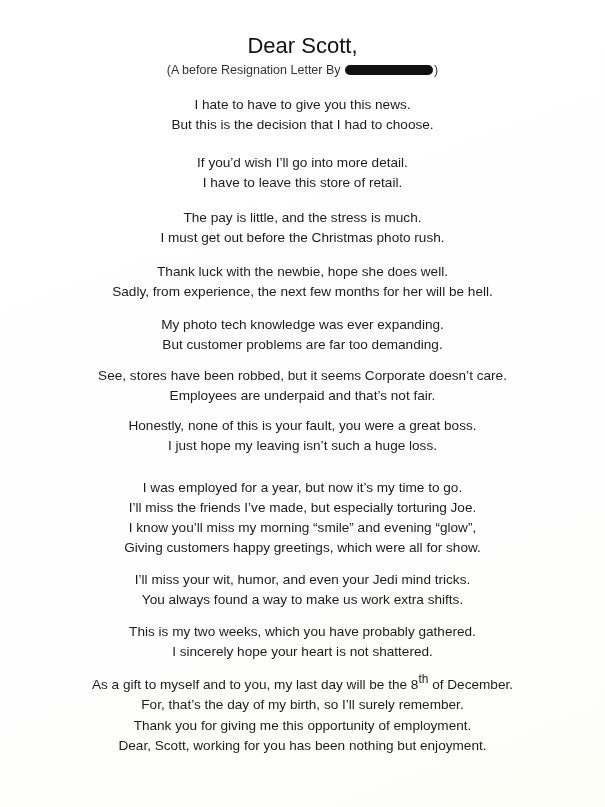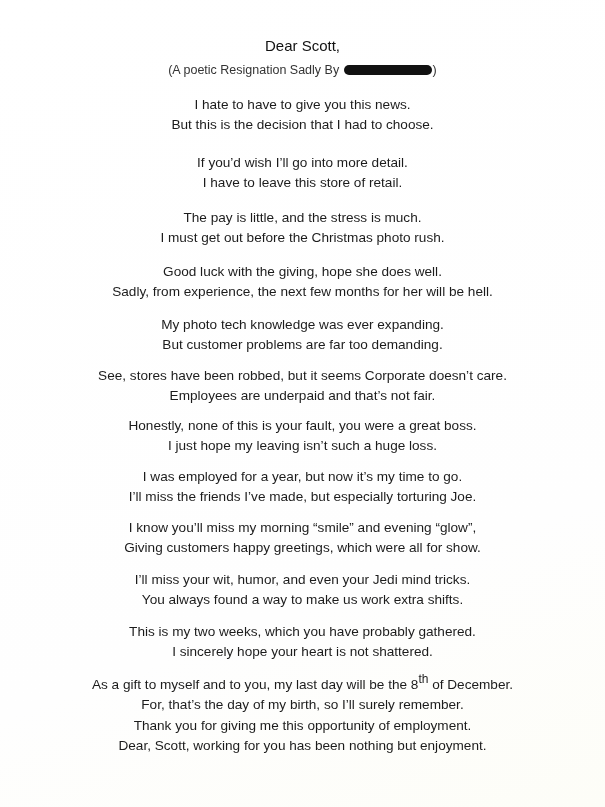"Dear Scott," .title { font-size: 15px -> 22px }
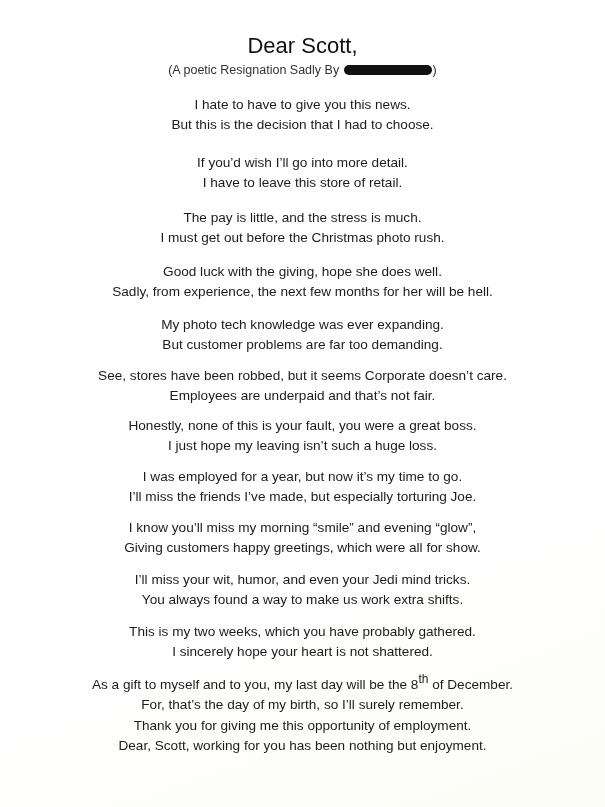"(A poetic Resignation Sadly By" span { text: poetic Resignation Sadly -> before Resignation Letter }
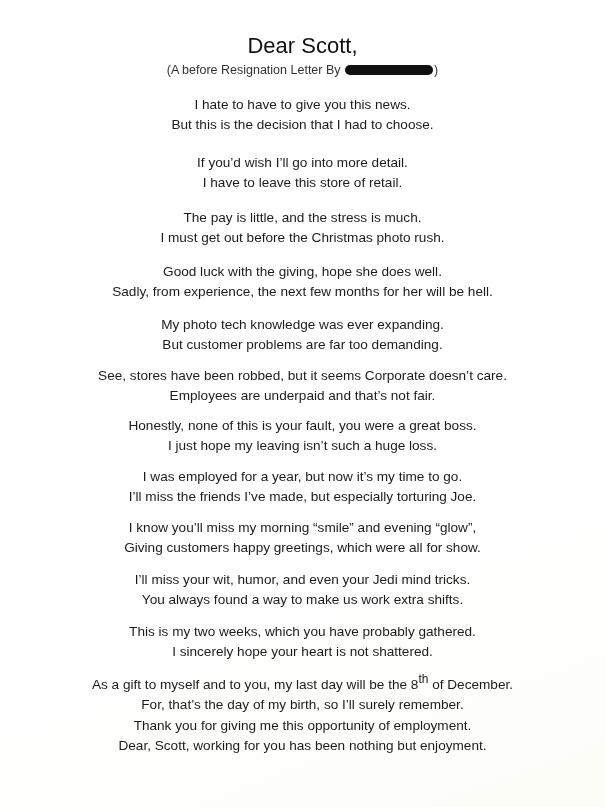"Good luck with the giving," span.line { text: Good luck with the giving -> Thank luck with the newbie }
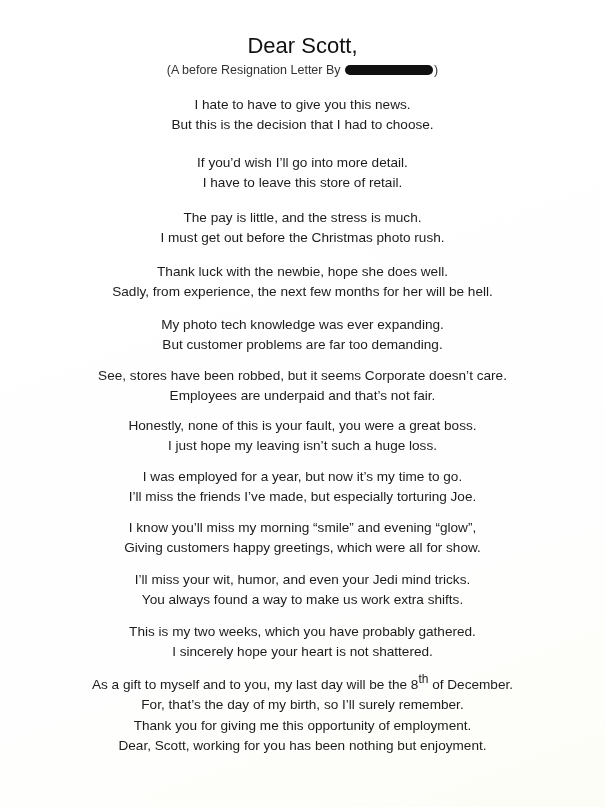"I was employed for a" div.stanza { top: 467px -> 478px }
